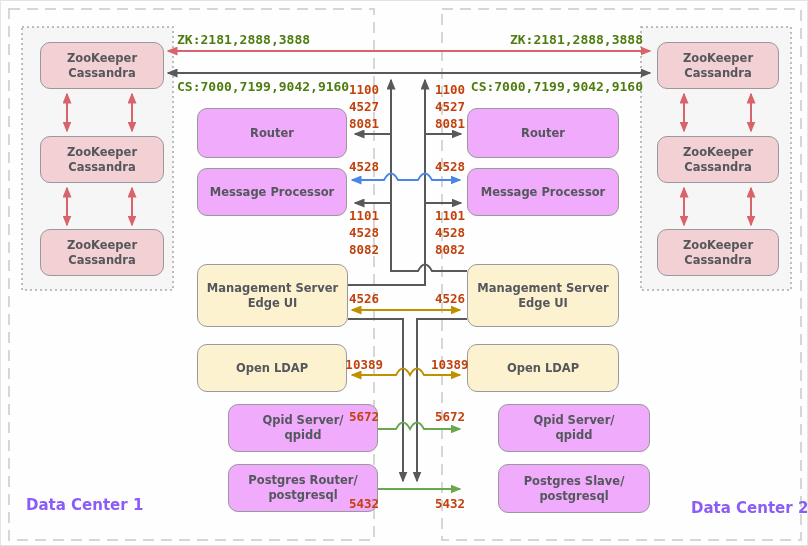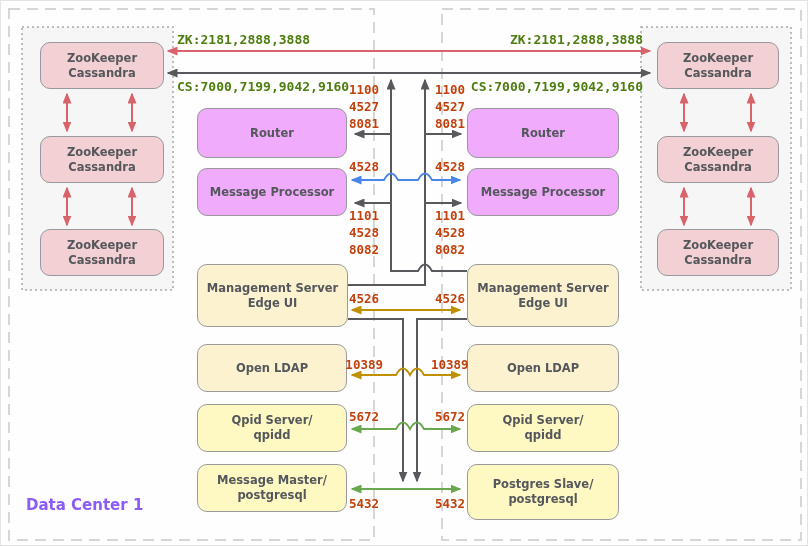"Qpid Server/" .green { background: #fef9c3 -> #f0abfc; margin-left: none -> 31px }
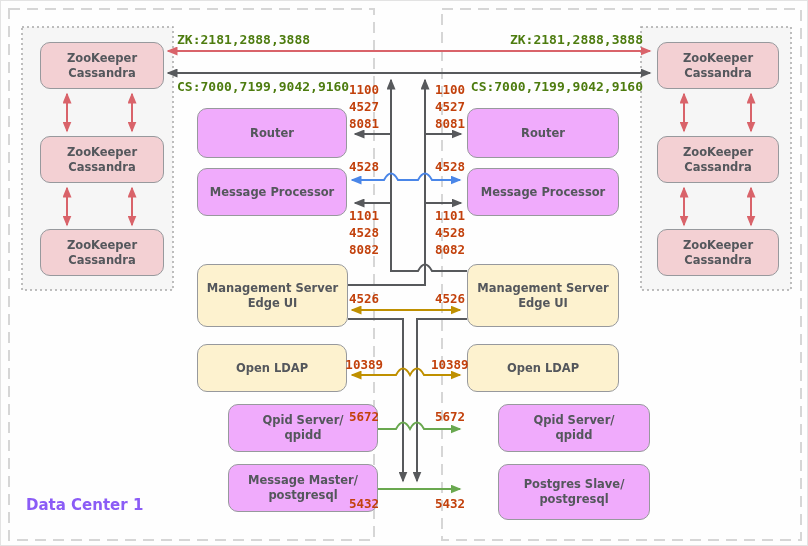"Message Master/" span { text: Message Master/ -> Postgres Router/ }
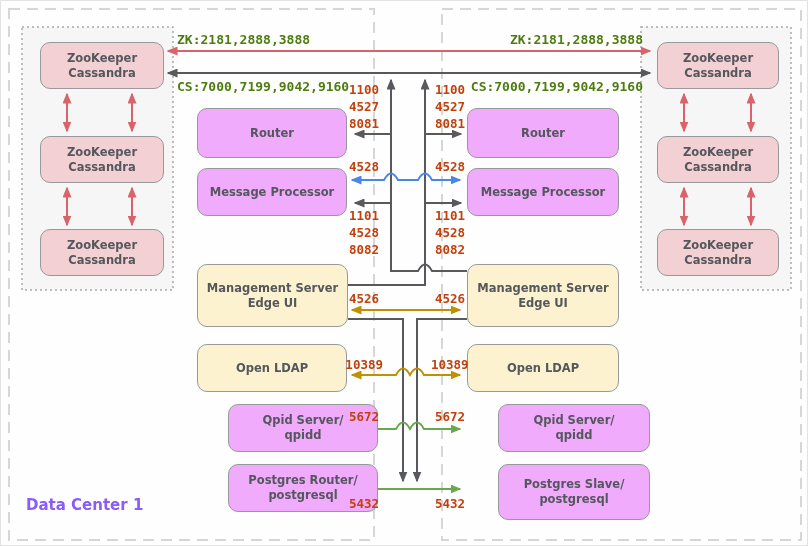"Postgres Slave/" div.node { height: 56px -> 49px }
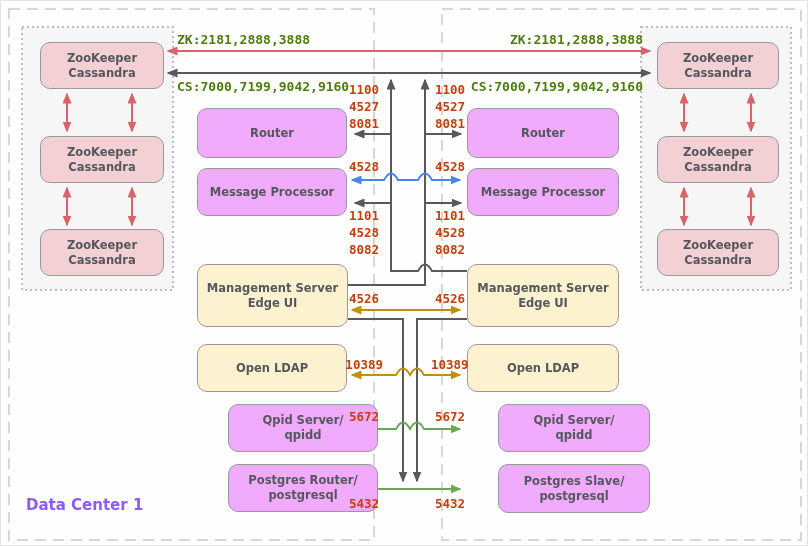"Data Center 2" div.dc-label { html: none -> <div>Data Center 2</div> }
